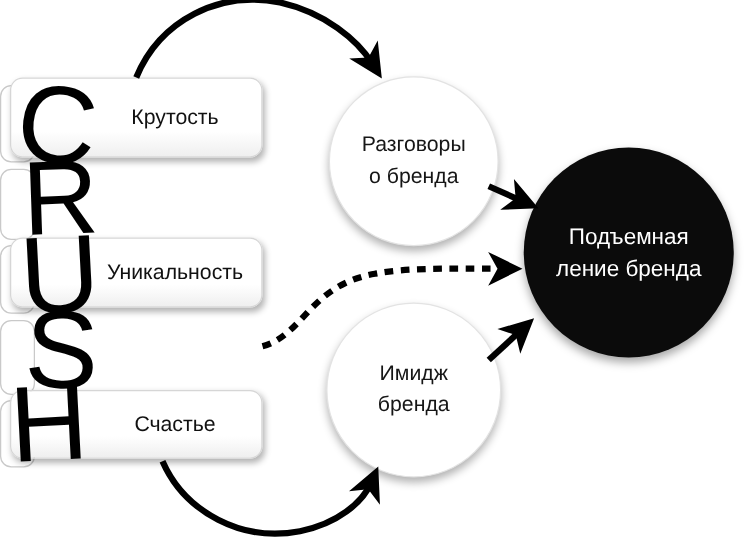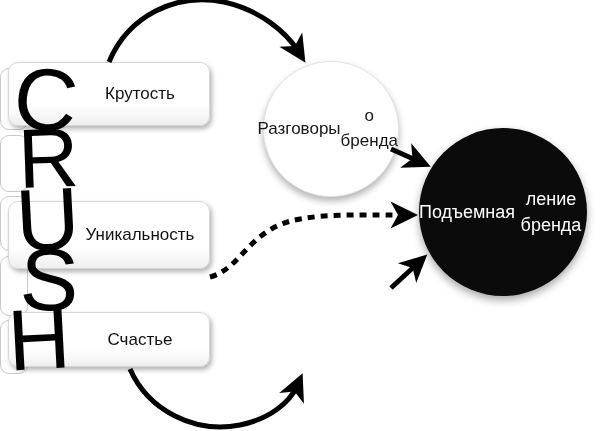"Разговоры" .circle { flex-direction: row -> column; justify-content: flex-end -> center }
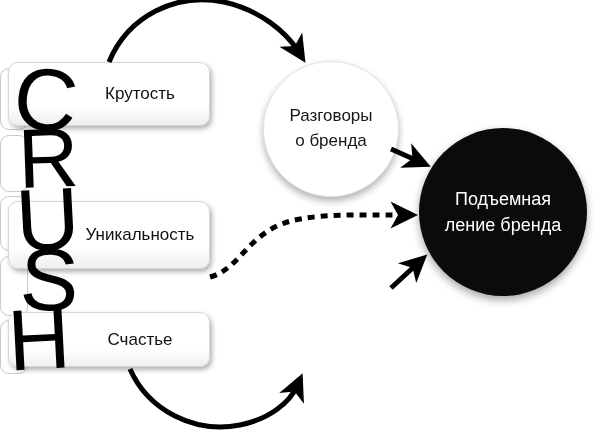"Подъемная" div.circle { top: 128px -> 118px }
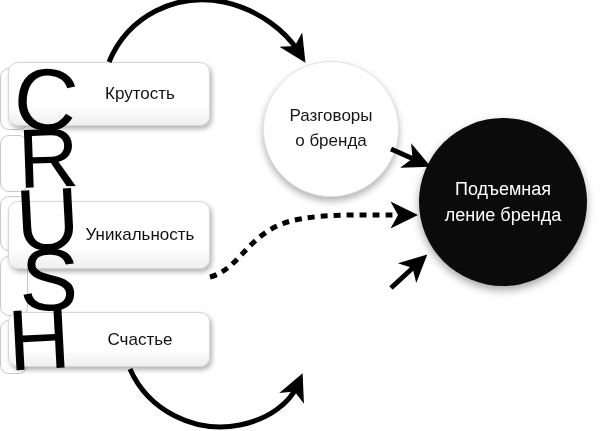"Уникальность" div.fbox { height: 68px -> 56px; top: 201px -> 190px }
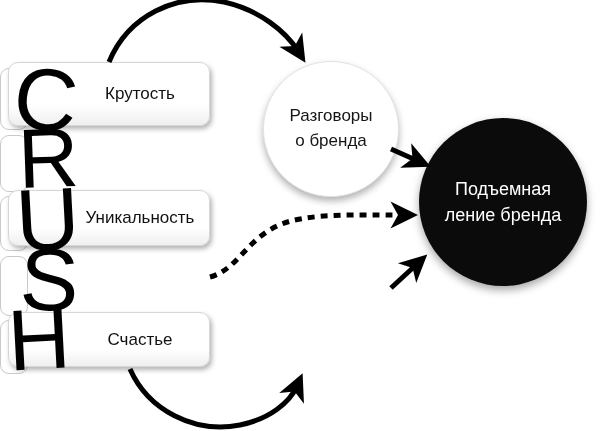"Имидж" div.circle { html: none -> <div> <span>Имидж</span> <span>бренда</span> </div> }
